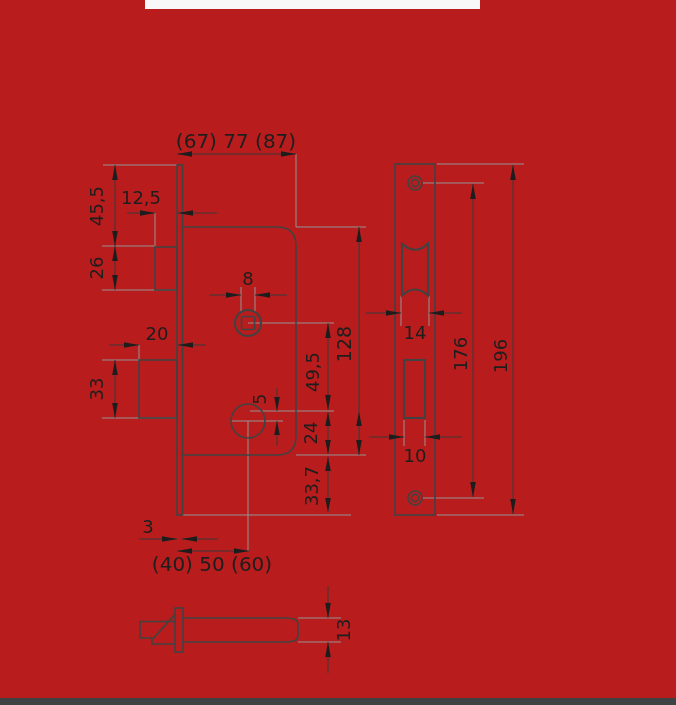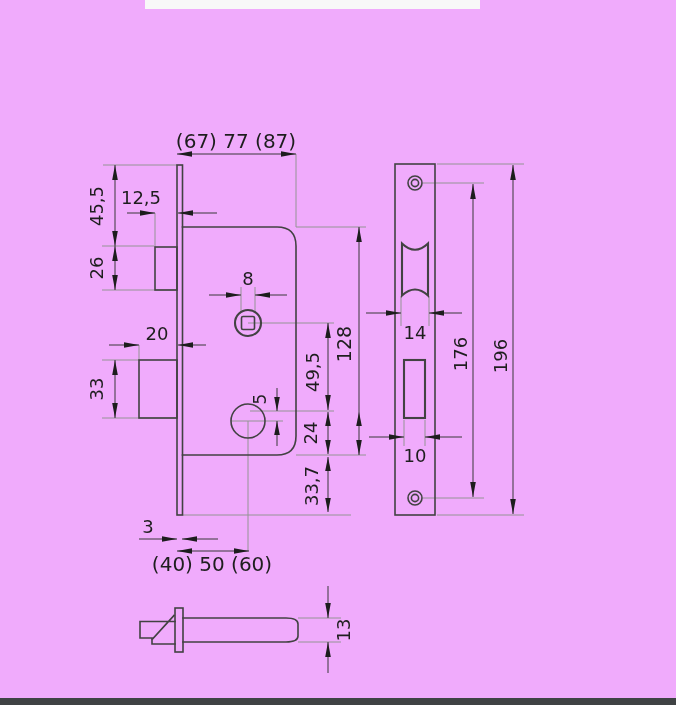"(67) 77 (87)" .stage { background: #f0abfc -> #b91c1c }
